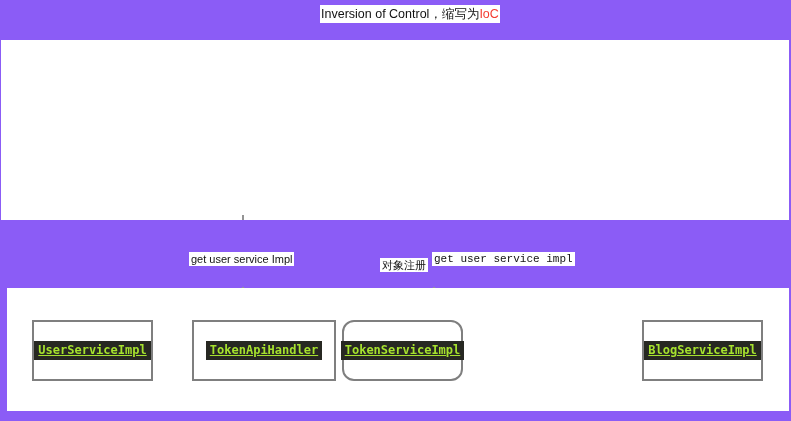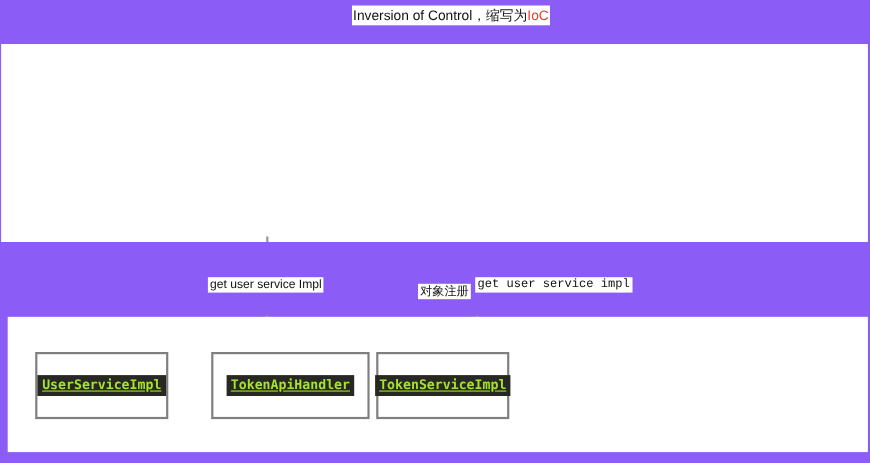"TokenServiceImpl" .bb-3 { border-radius: none -> 12px }
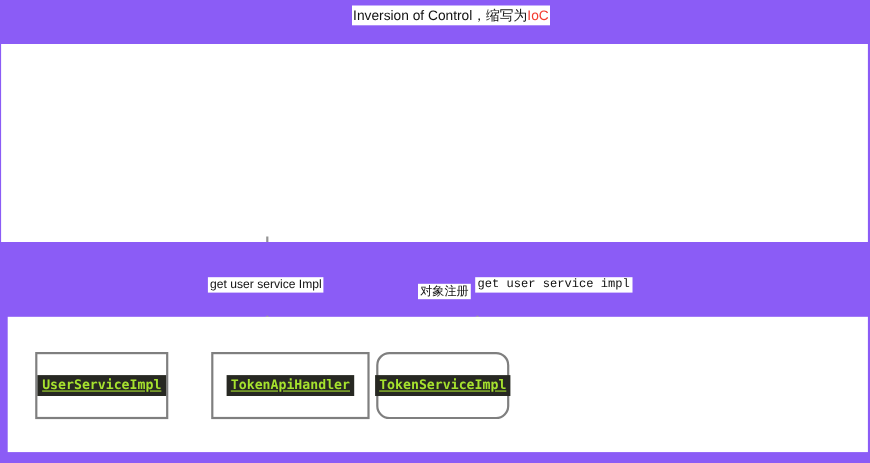"BlogServiceImpl" div.bean-box { html: none -> <div> <span>BlogServiceImpl</span> </div> }
